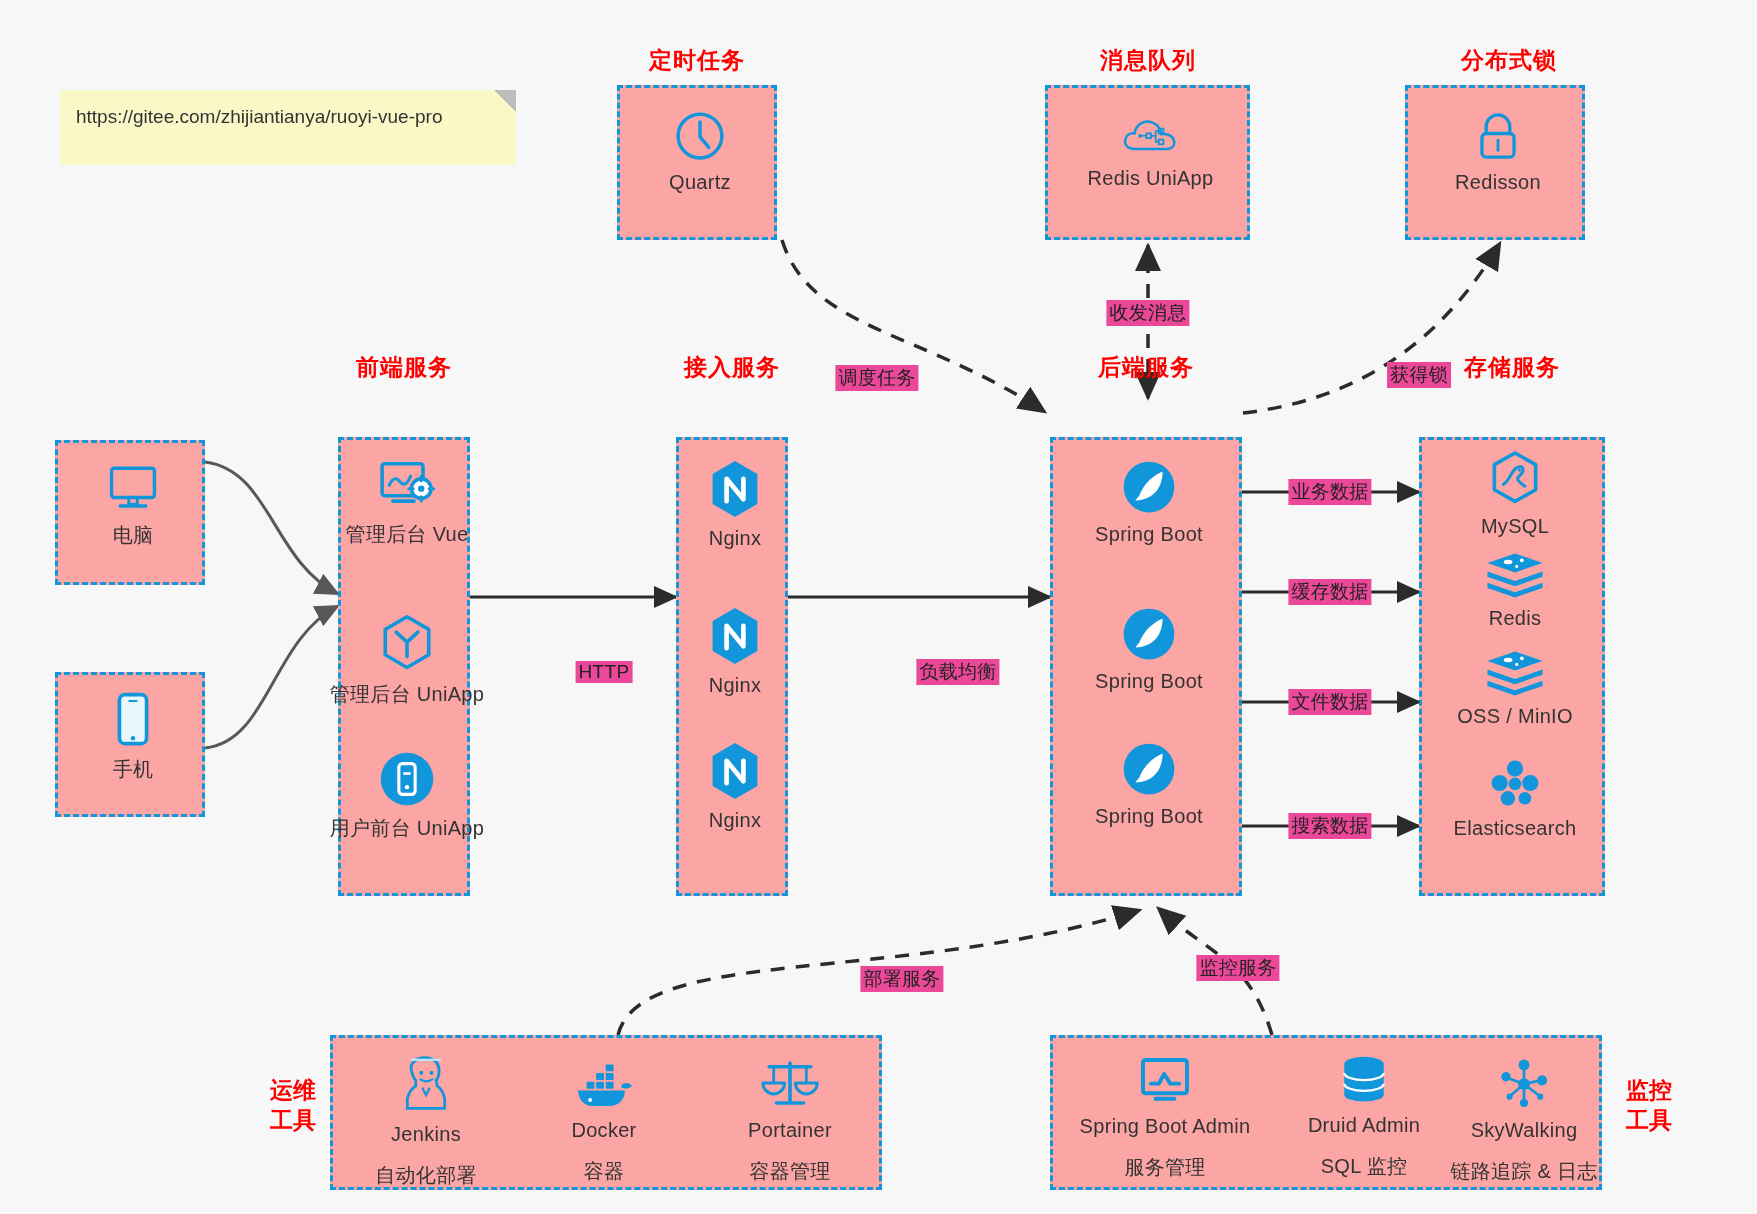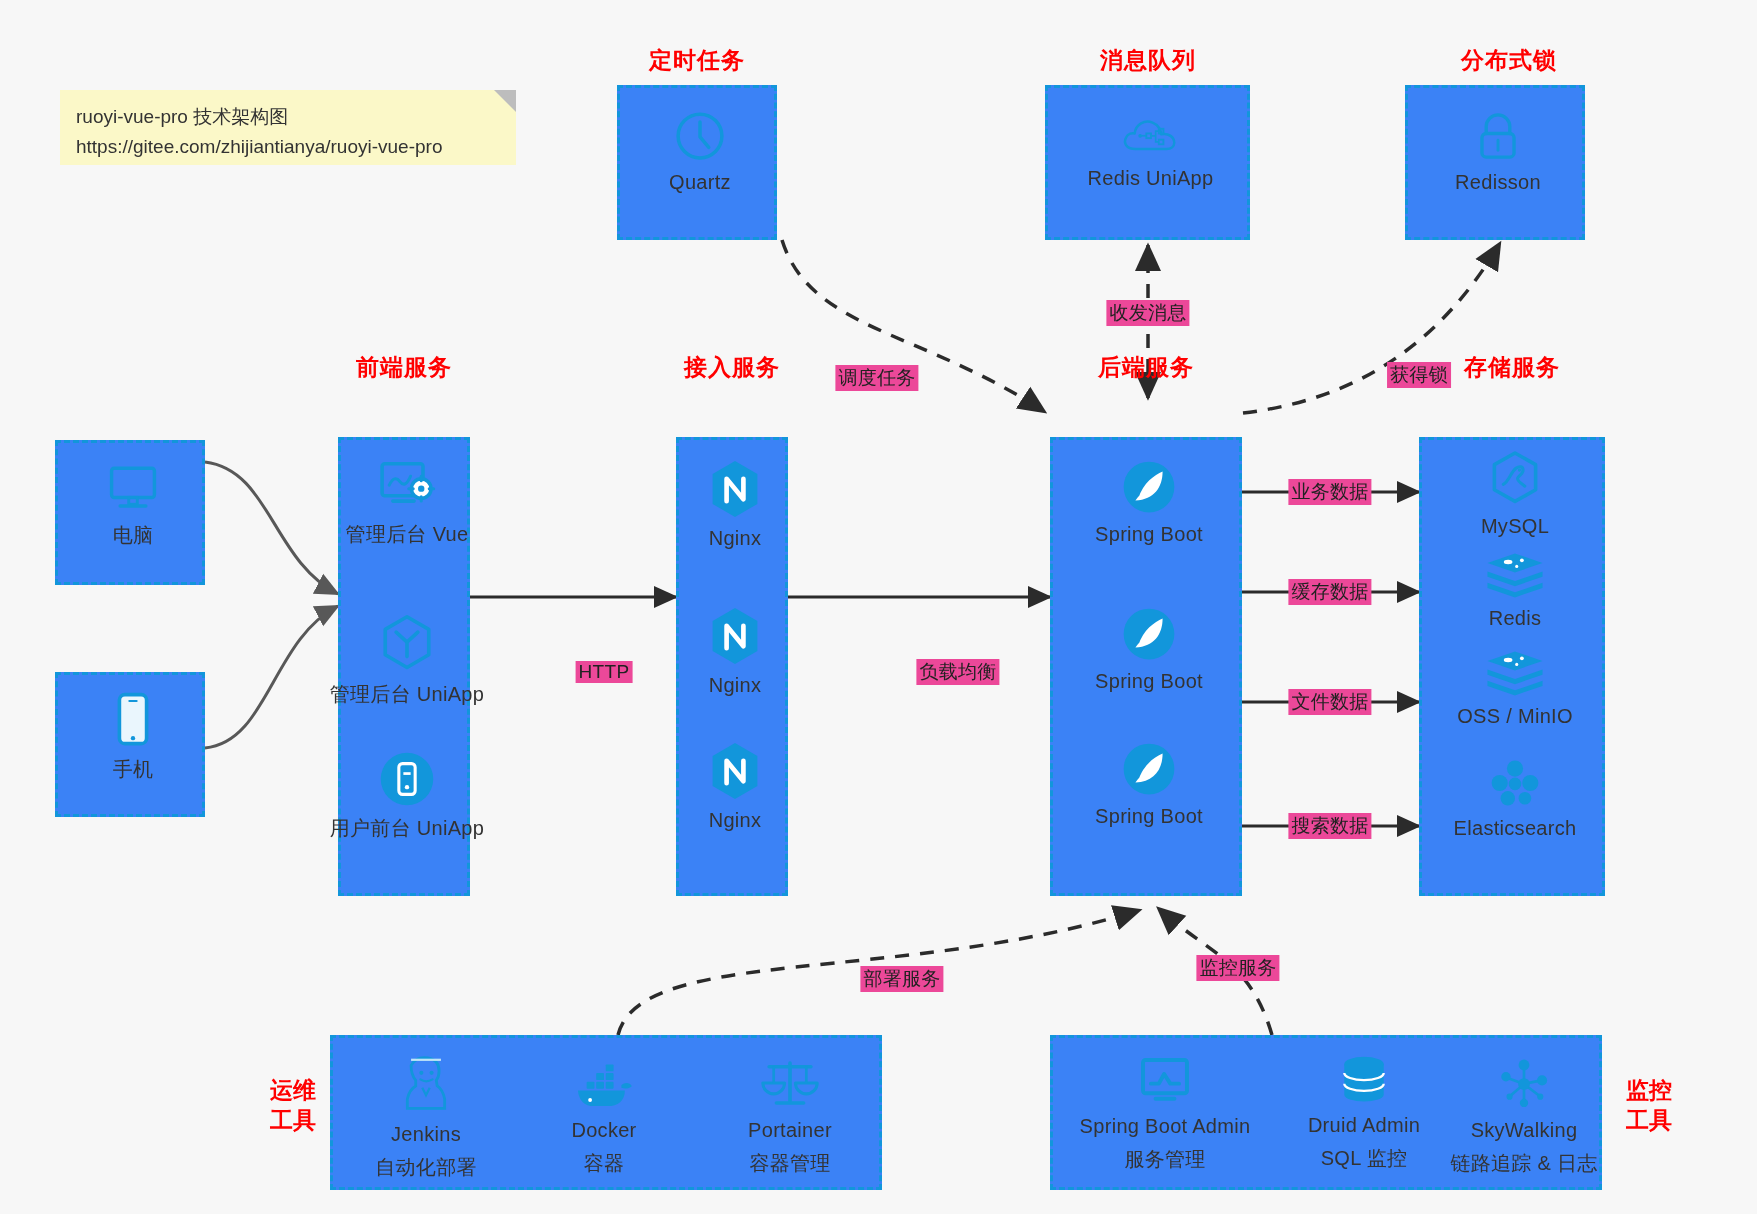"ruoyi-vue-pro 技术架构图" div { html: <div>ruoyi-vue-pro 技术架构图</div> -> none }
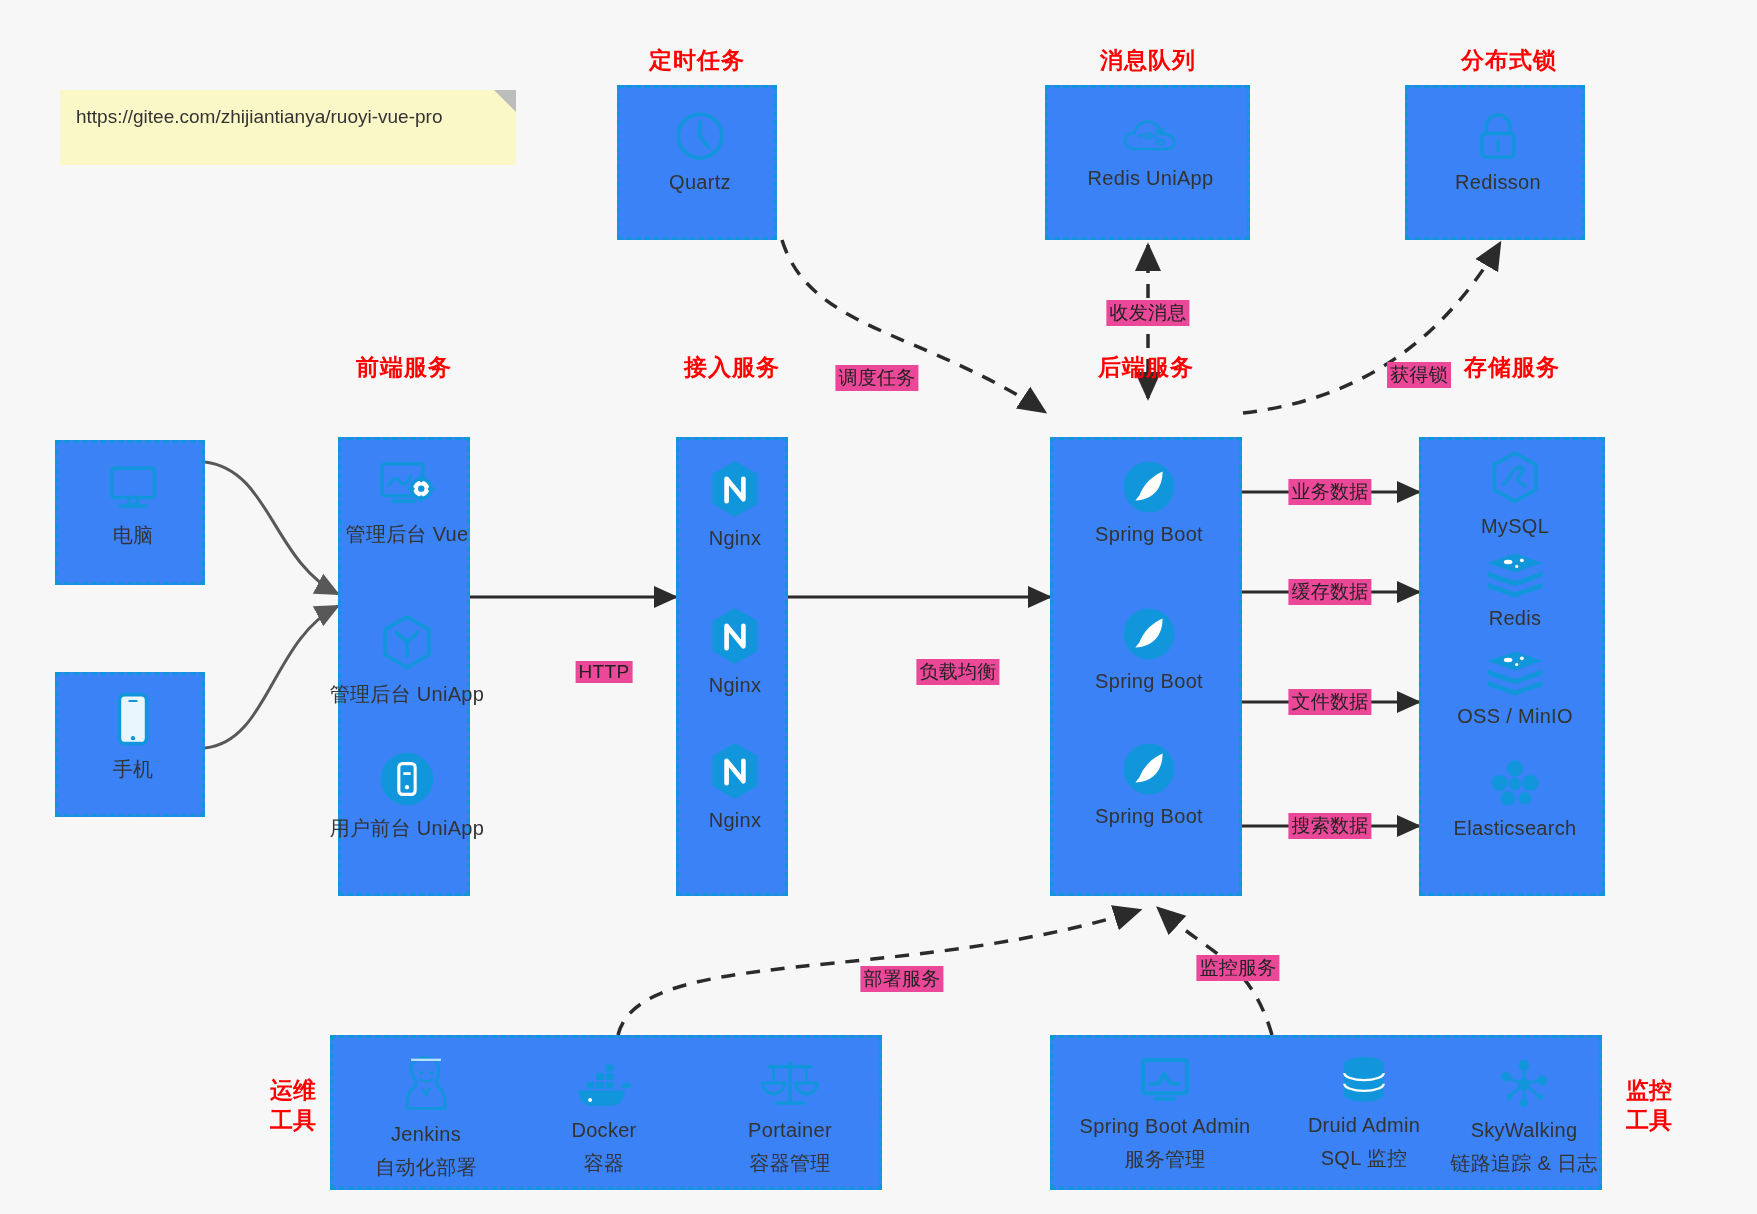"Quartz" .group { background: #3b82f6 -> #fca5a5 }
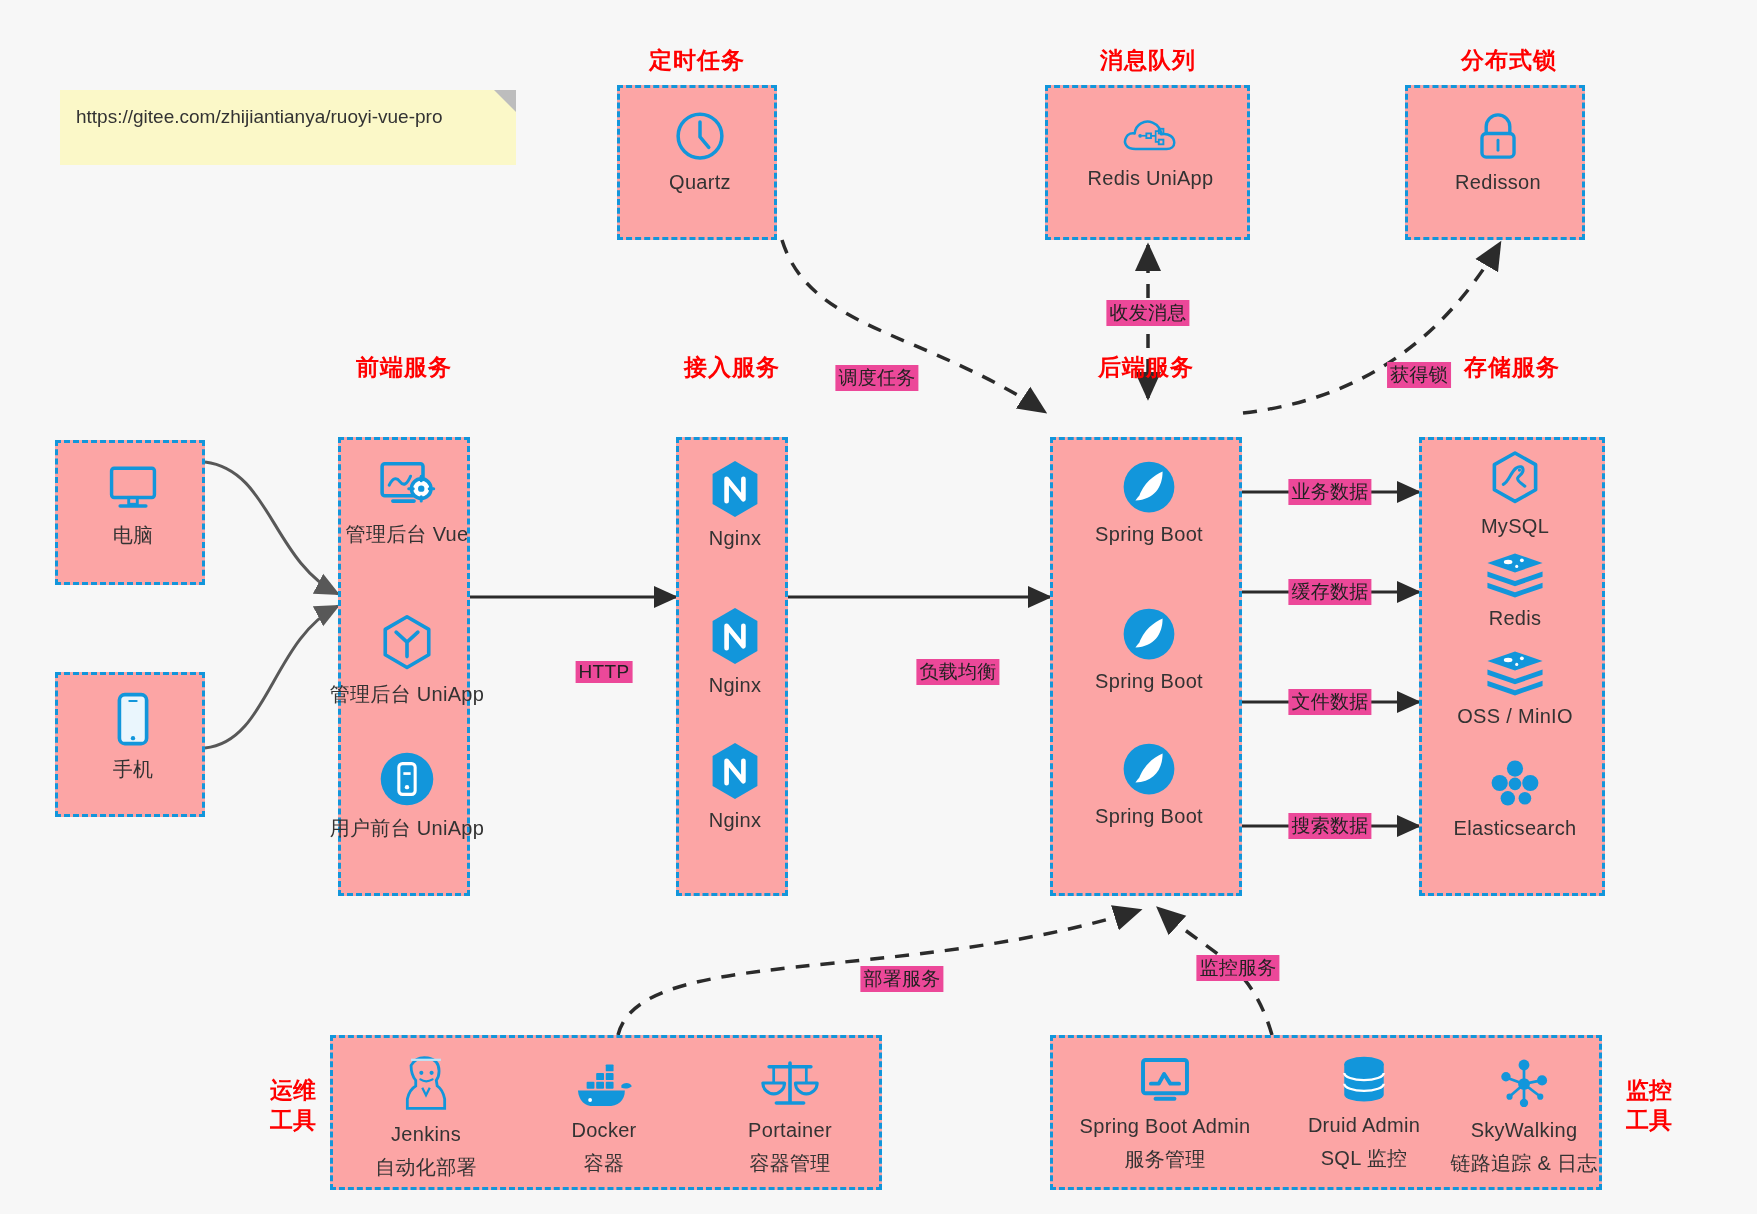"自动化部署" .node .sublabel { margin-top: 8px -> 16px }
